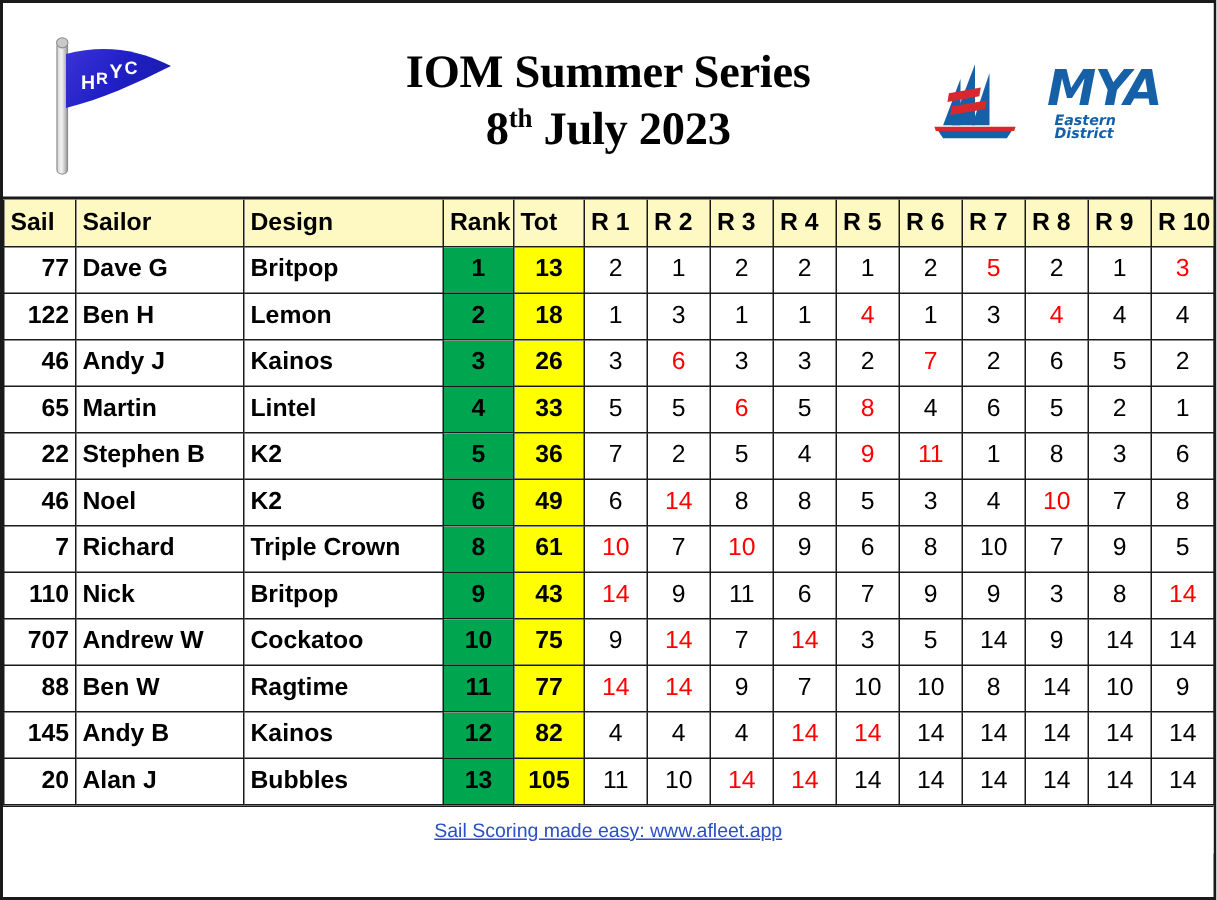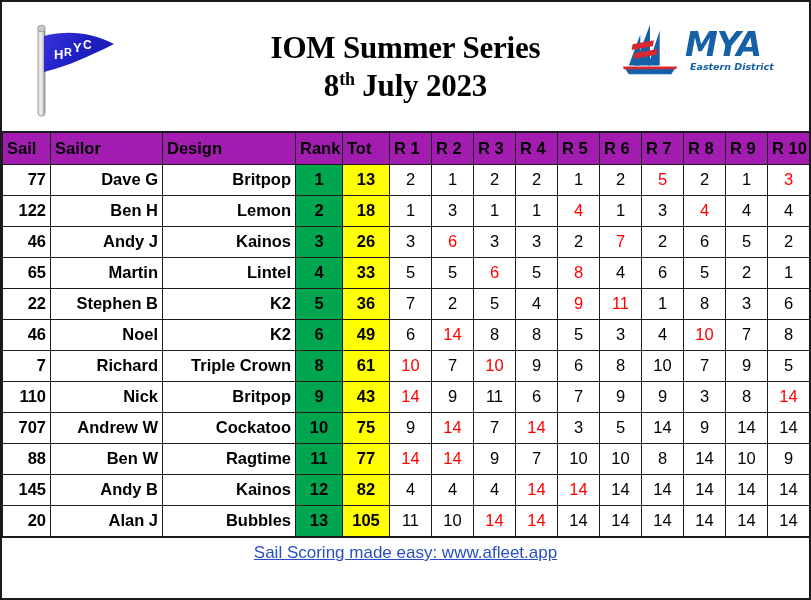"MYA" .mya { gap: 6px -> 19px; top: 12px -> 30px }
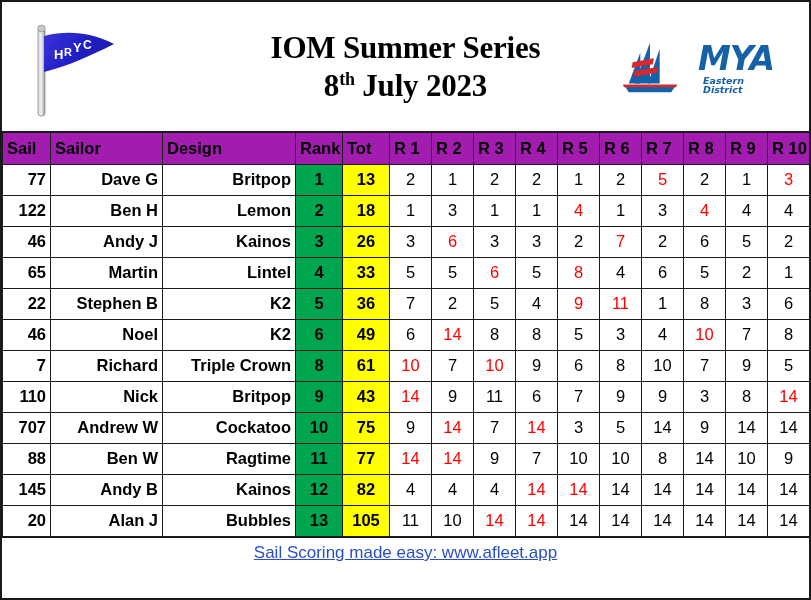"Sail" thead th { background: #a21caf -> #fef9c3 }
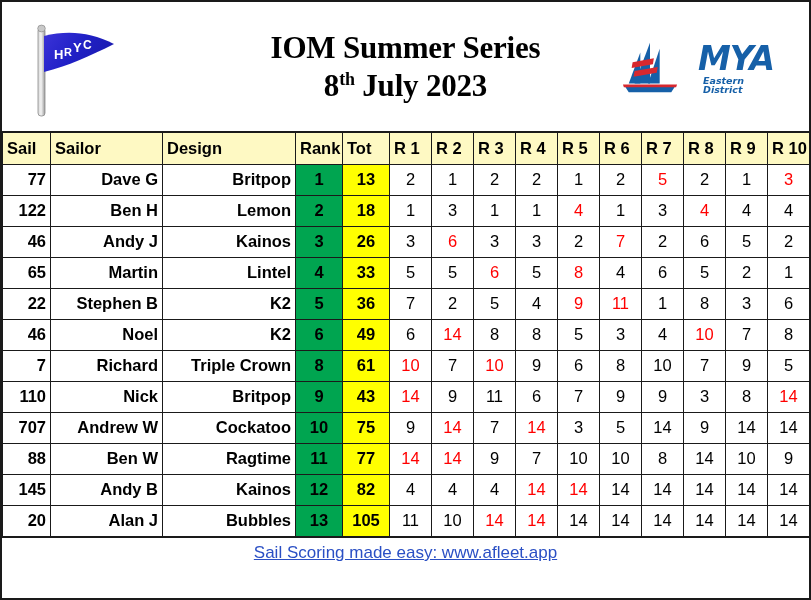"Dave G" td.sailor,td.design { text-align: right -> left }
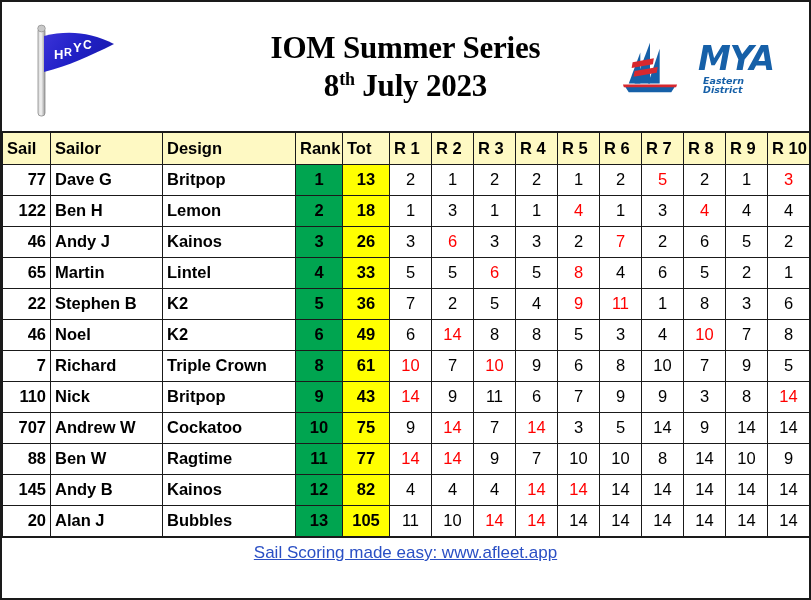"Sail Scoring made easy: www.afleet.app" .footer a { font-size: 17px -> 13px }
